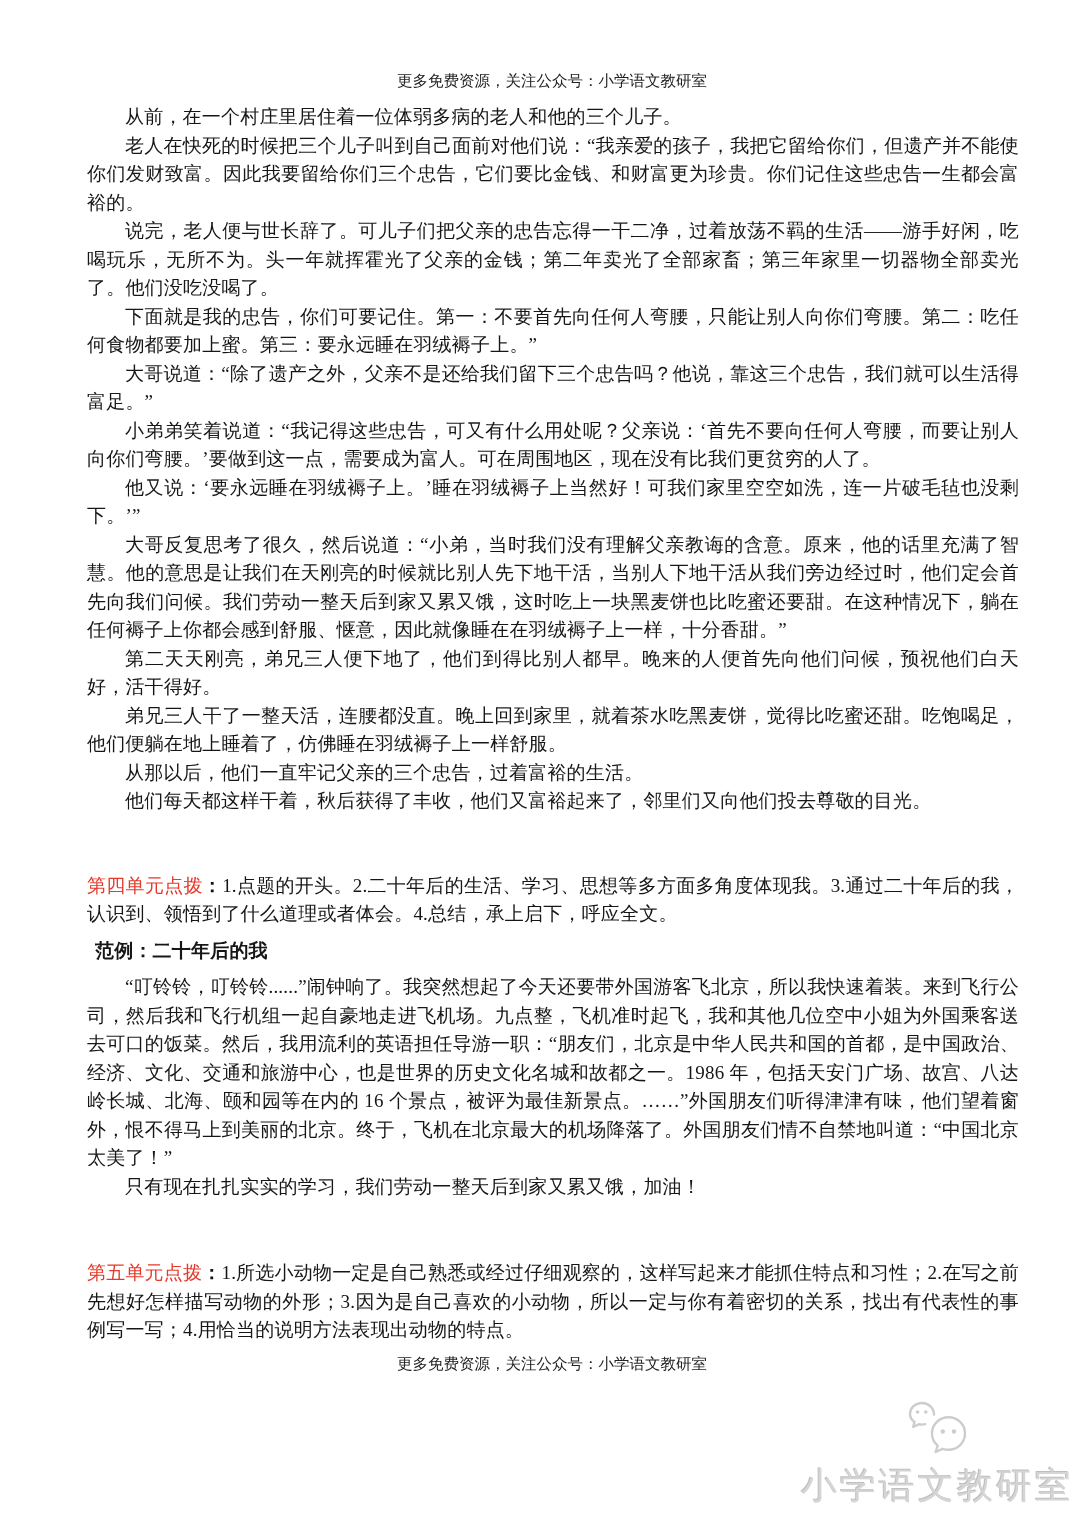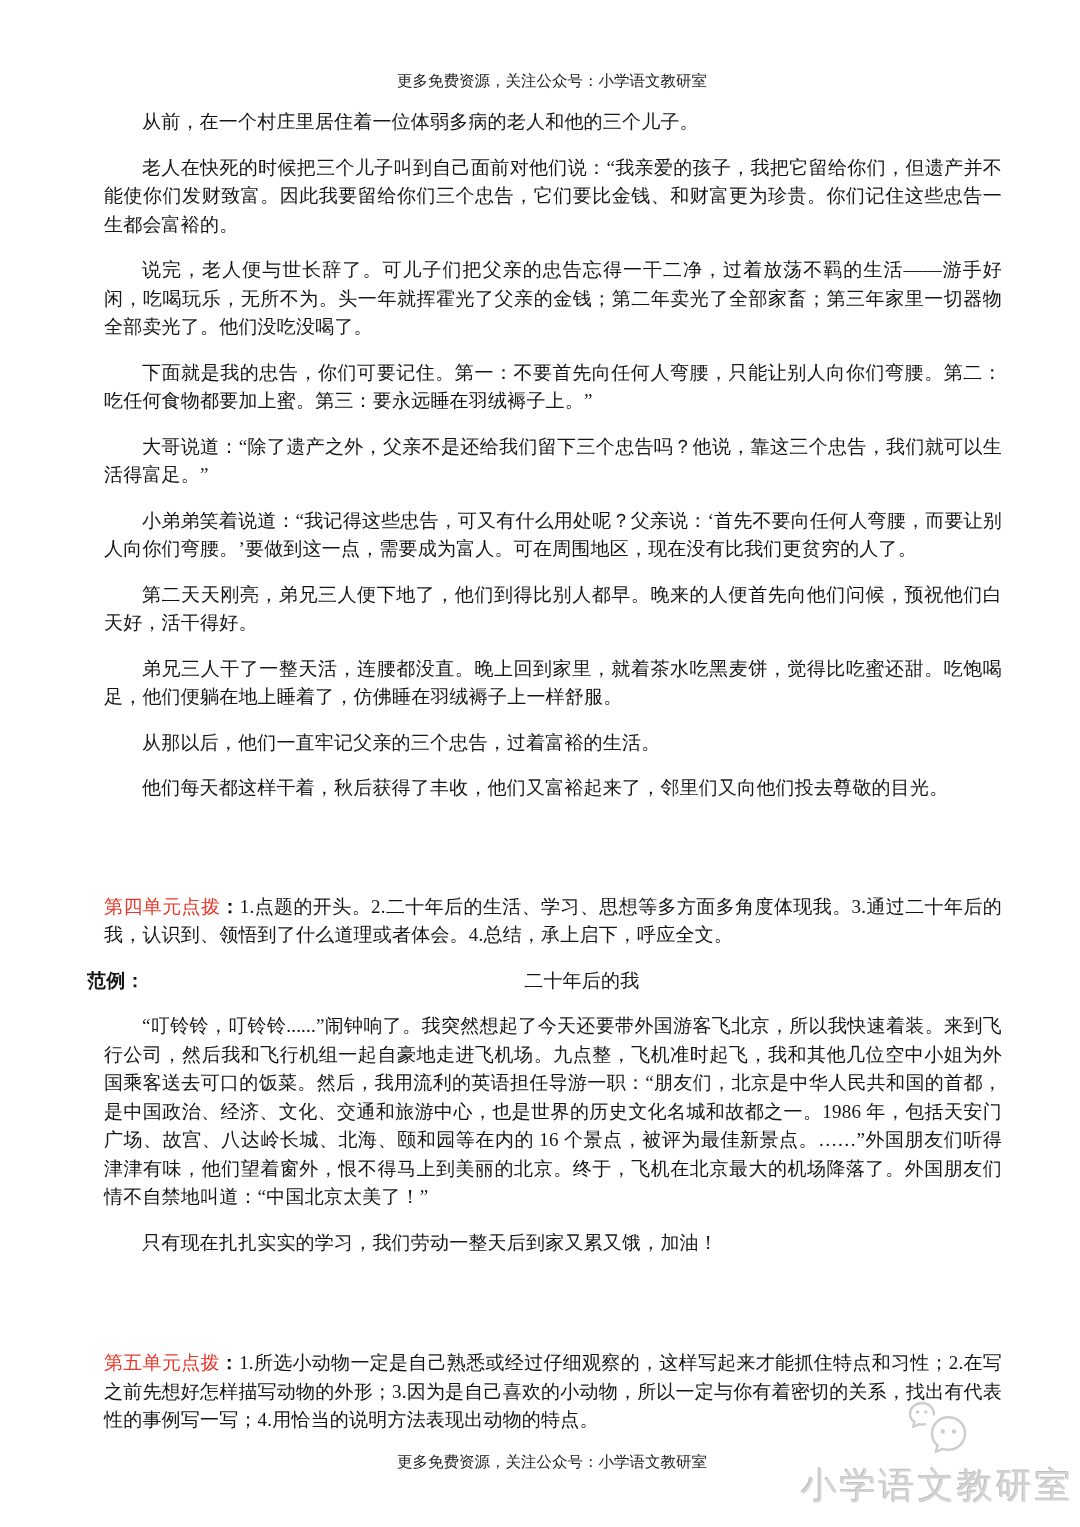"从前，在一个村庄里居住着一位体弱多病的老人和他的三个儿子。" .para { margin: 17px -> 0 }
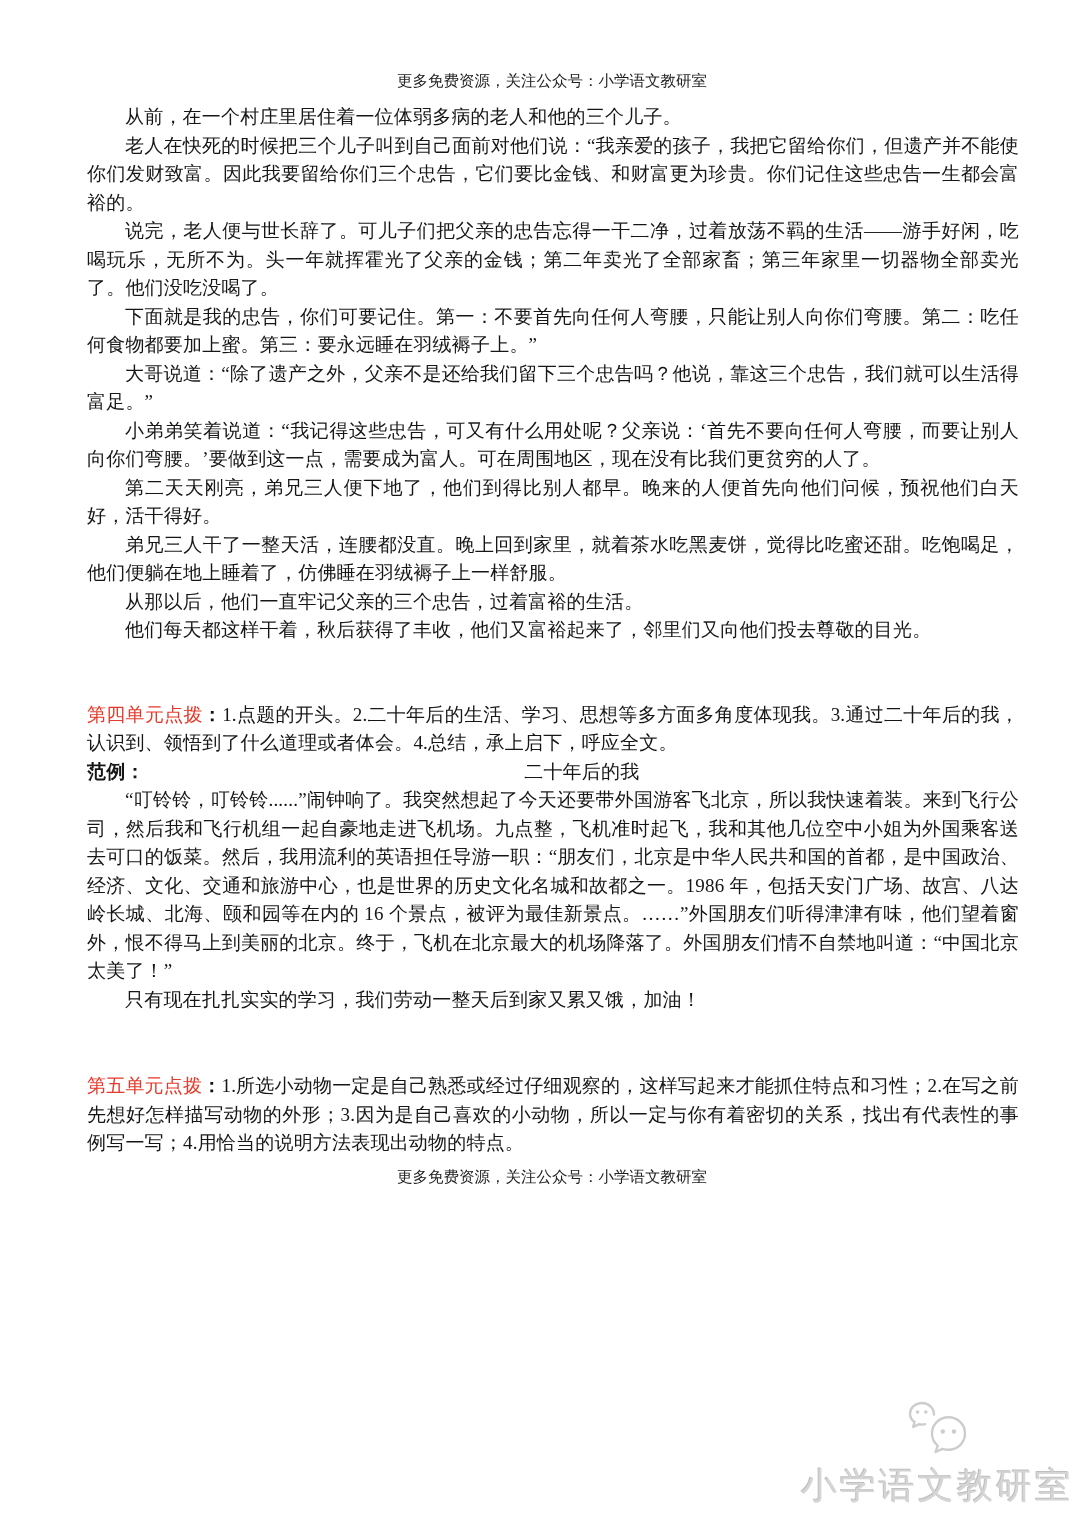"他又说：‘要永远睡在羽绒褥子上。’睡在羽绒褥子上当然好！可我们家里空空如洗，连一" p.para { html: none -> <p>他又说：‘要永远睡在羽绒褥子上。’睡在羽绒褥子上当然好！可我们家里空空如洗，连一片破毛毡也没剩下。’”</p> }
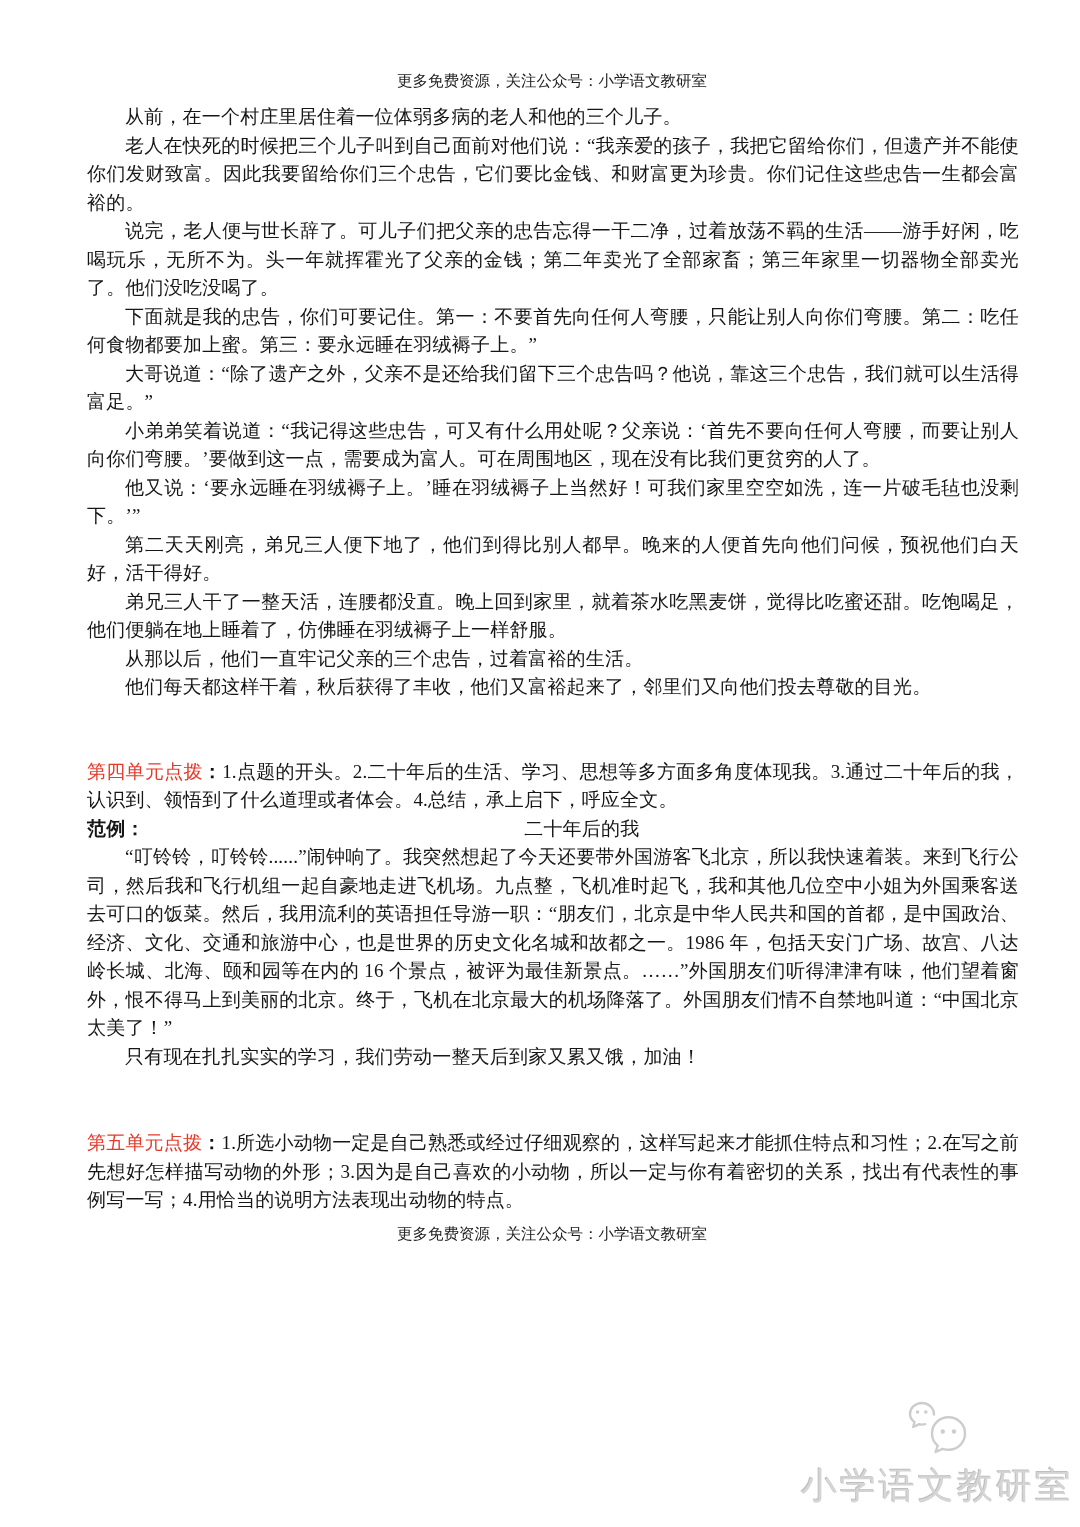"大哥反复思考了很久，然后说道：“小弟，当时我们没有理解父亲教诲的含意。原来，他的" p.para { html: none -> <p>大哥反复思考了很久，然后说道：“小弟，当时我们没有理解父亲教诲的含意。原来，他的话里充满了智慧。他的意思是让我们在天刚亮的时候就比别人先下地干活，当别人下地干活从我们旁边经过时，他们定会首先向我们问候。我们劳动一整天后到家又累又饿，这时吃上一块黑麦饼也比吃蜜还要甜。在这种情况下，躺在任何褥子上你都会感到舒服、惬意，因此就像睡在在羽绒褥子上一样，十分香甜。”</p> }
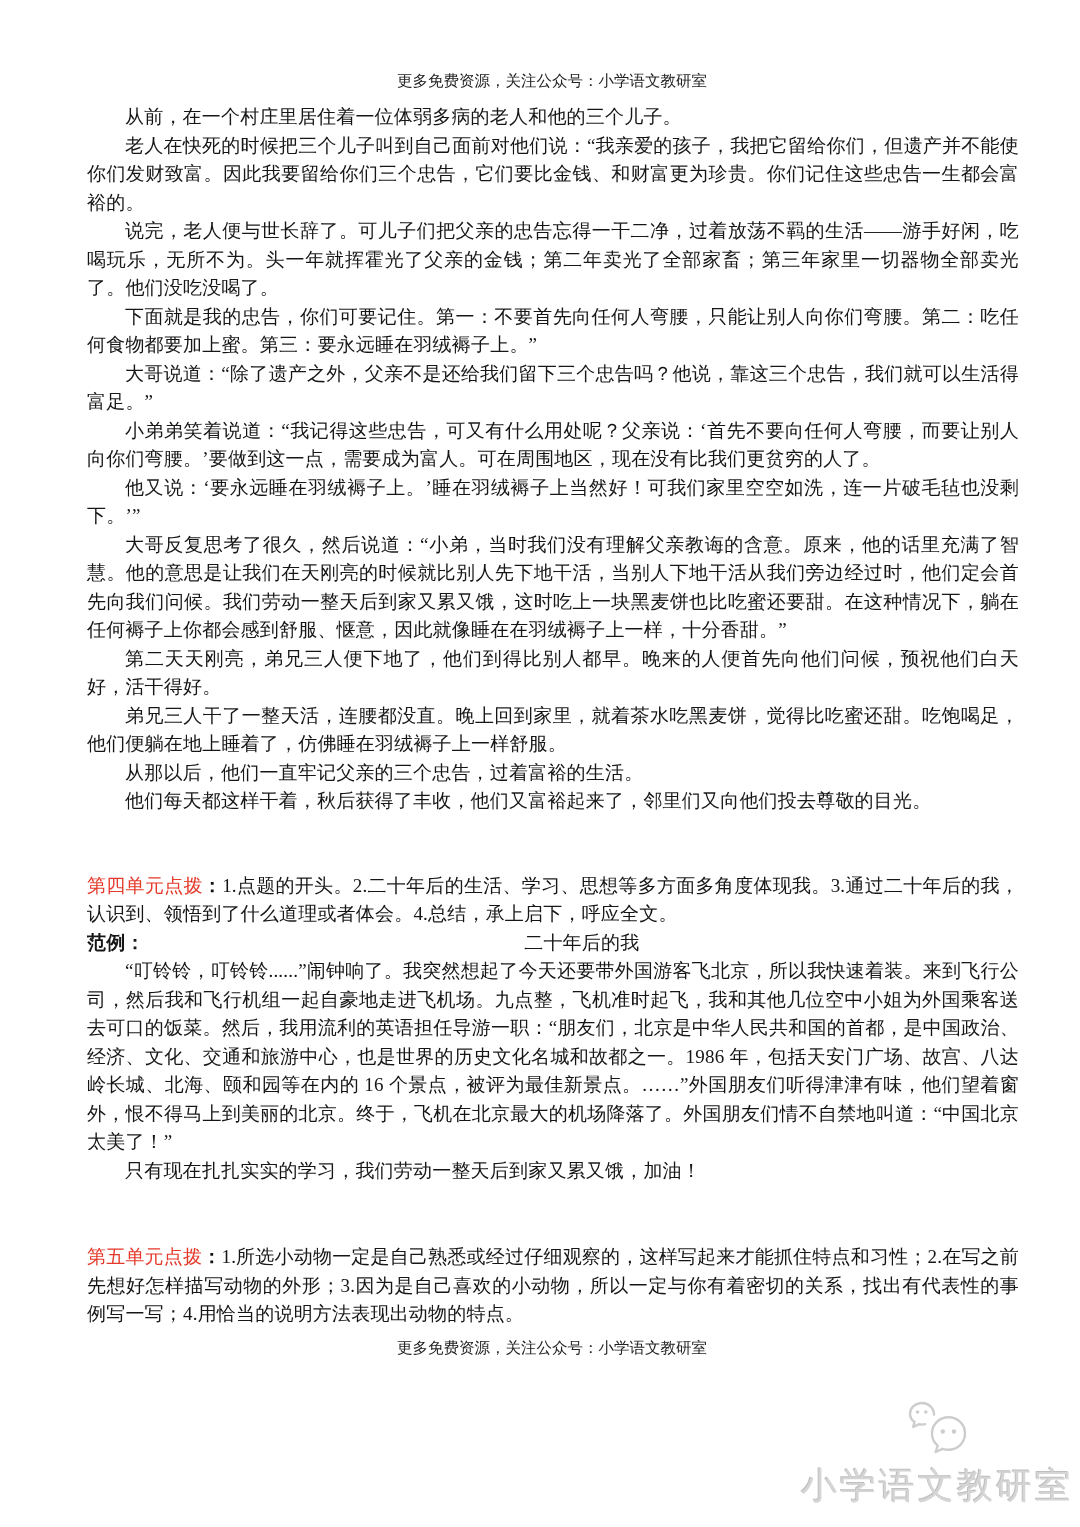"范例：" .example-line { margin: 0 -> 8px }
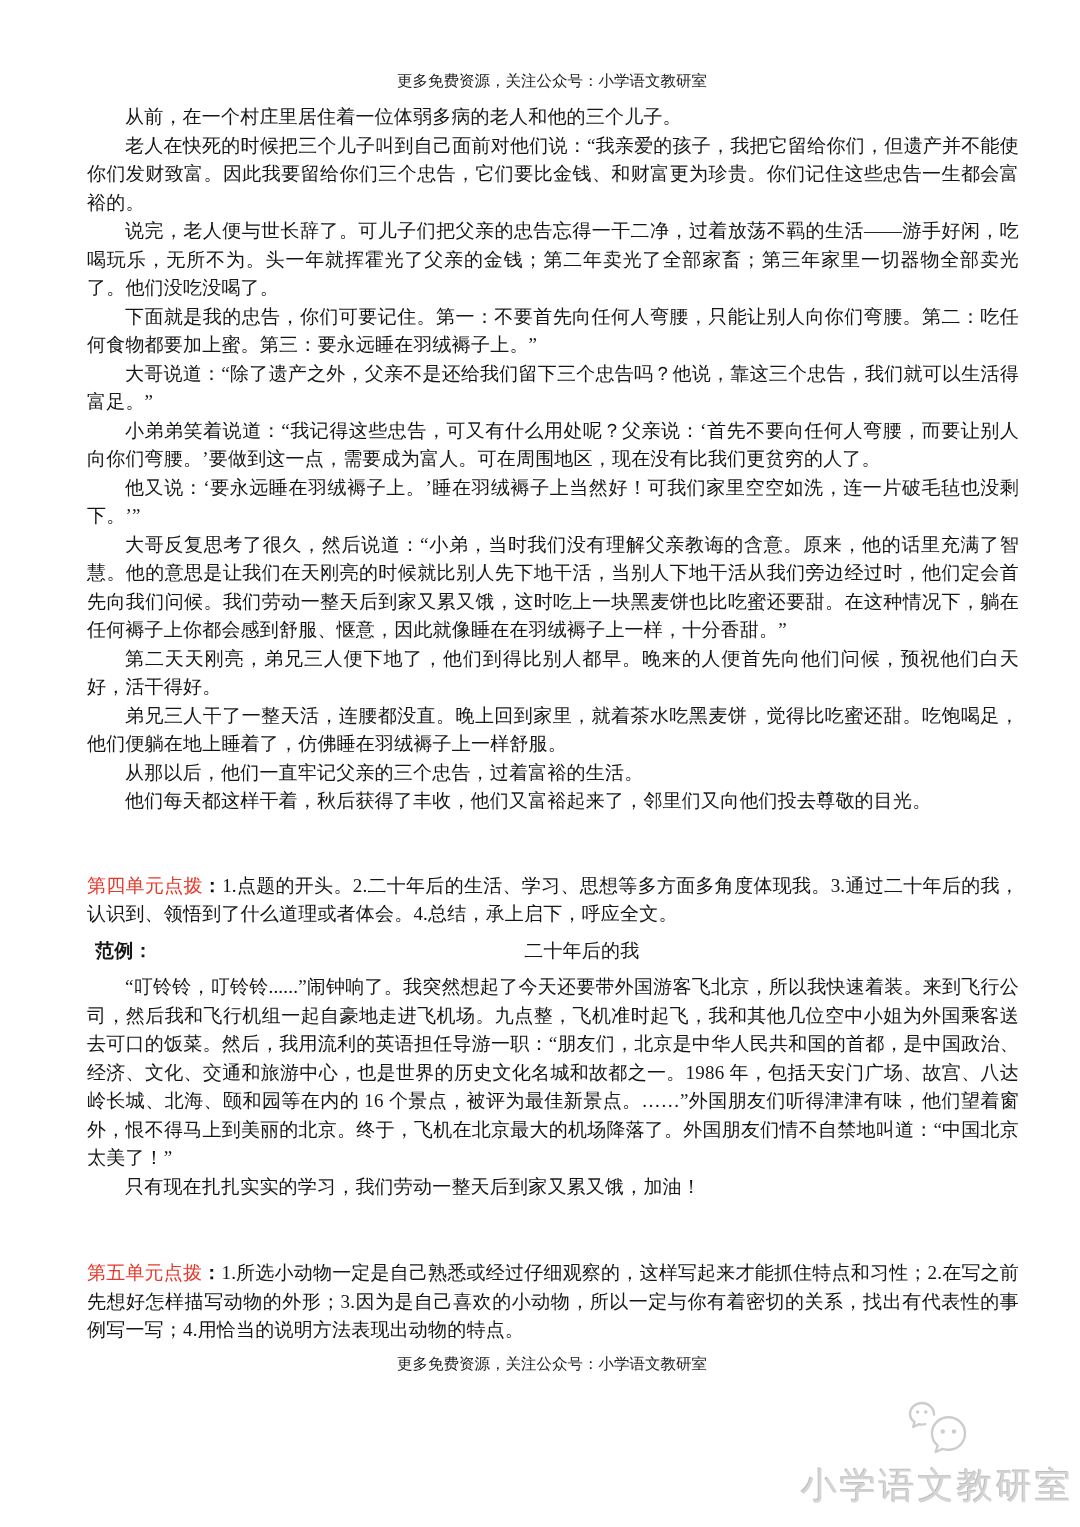"二十年后的我" .essay-title { font-weight: none -> bold; text-align: center -> left }
